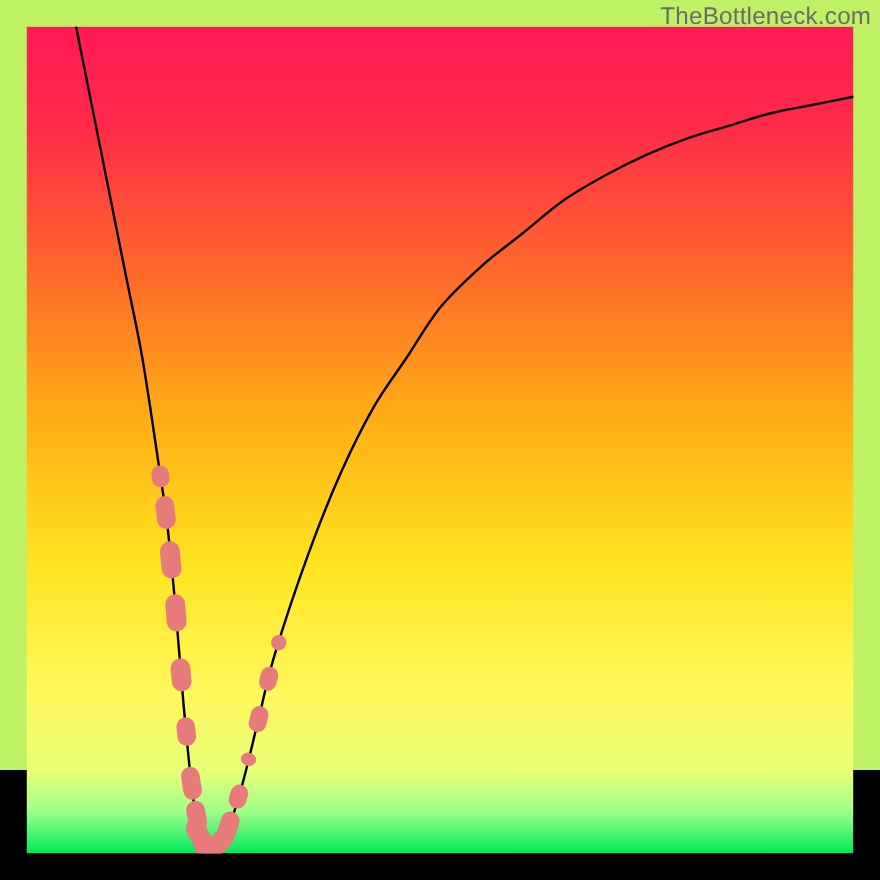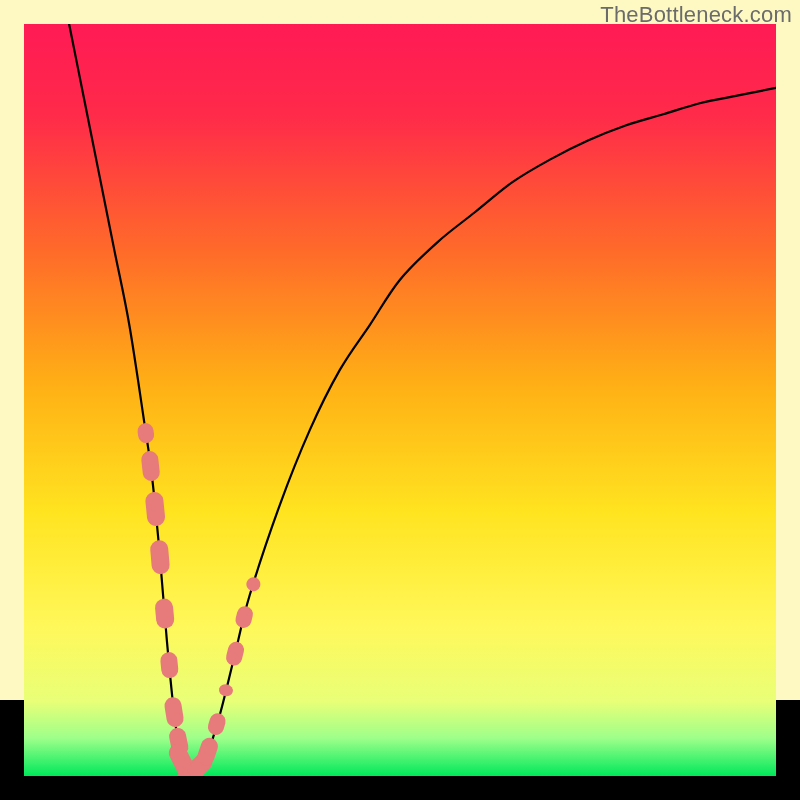"TheBottleneck.com" .frame { background: #fef9c3 -> #bef264 }
